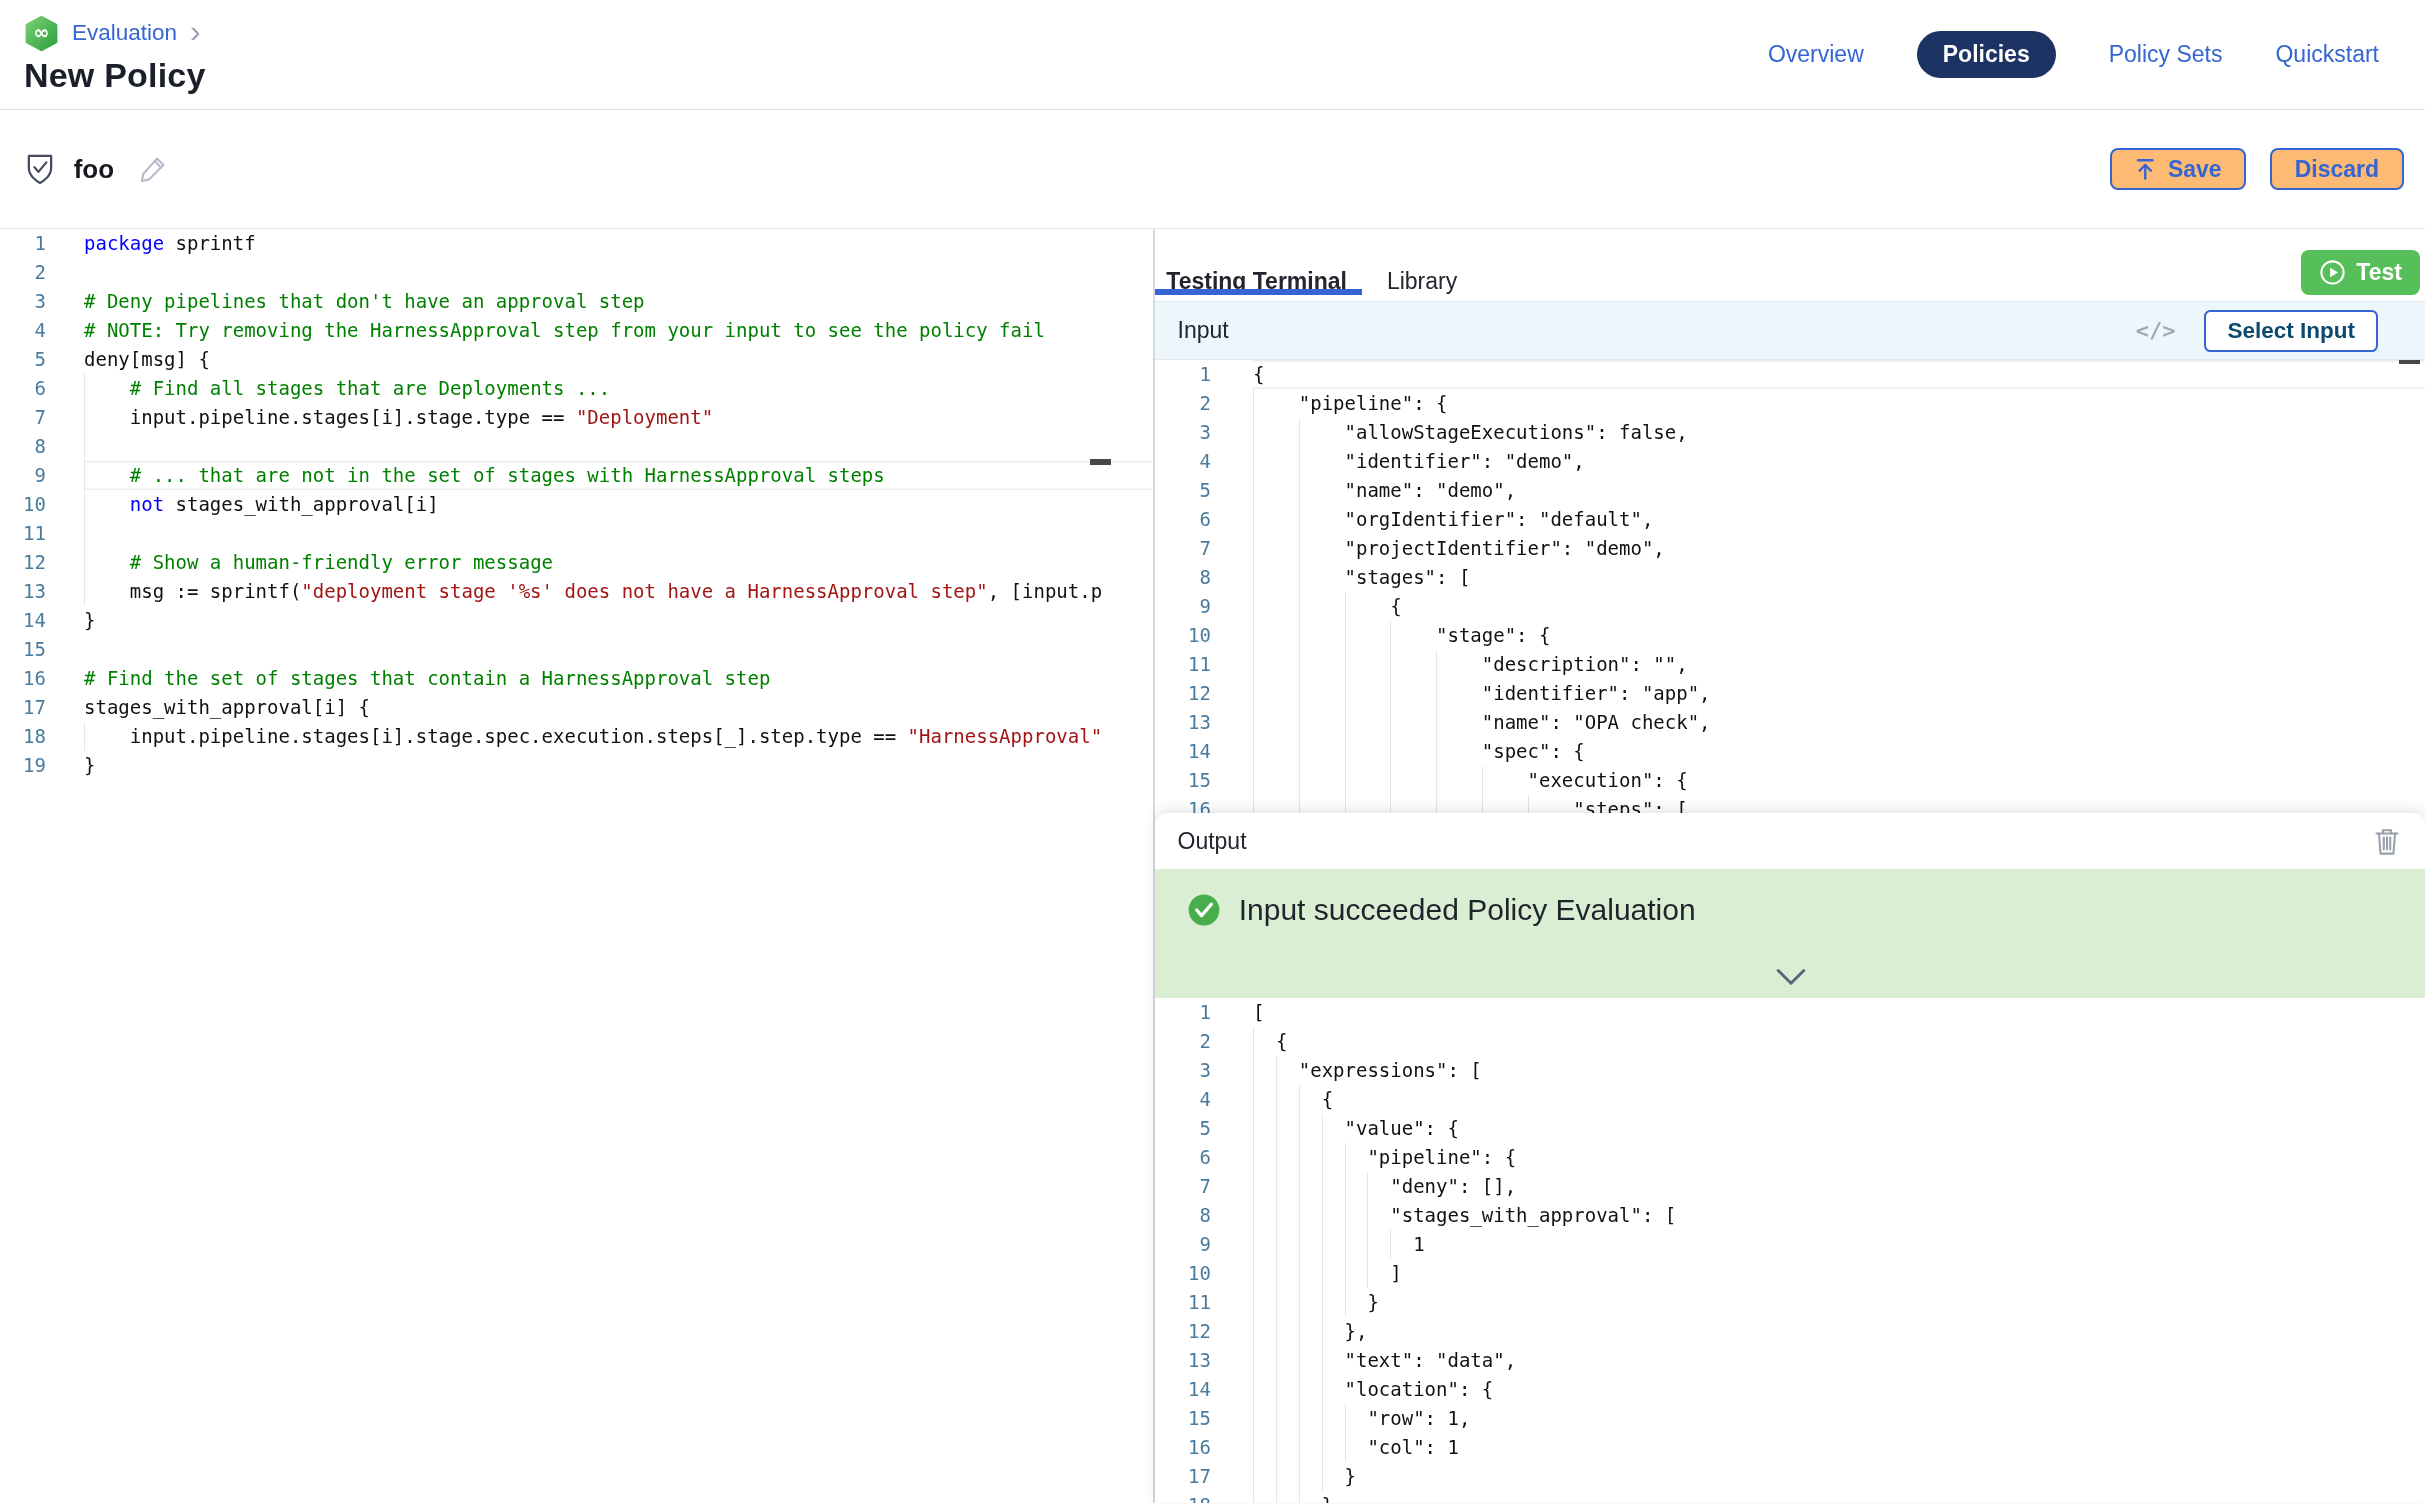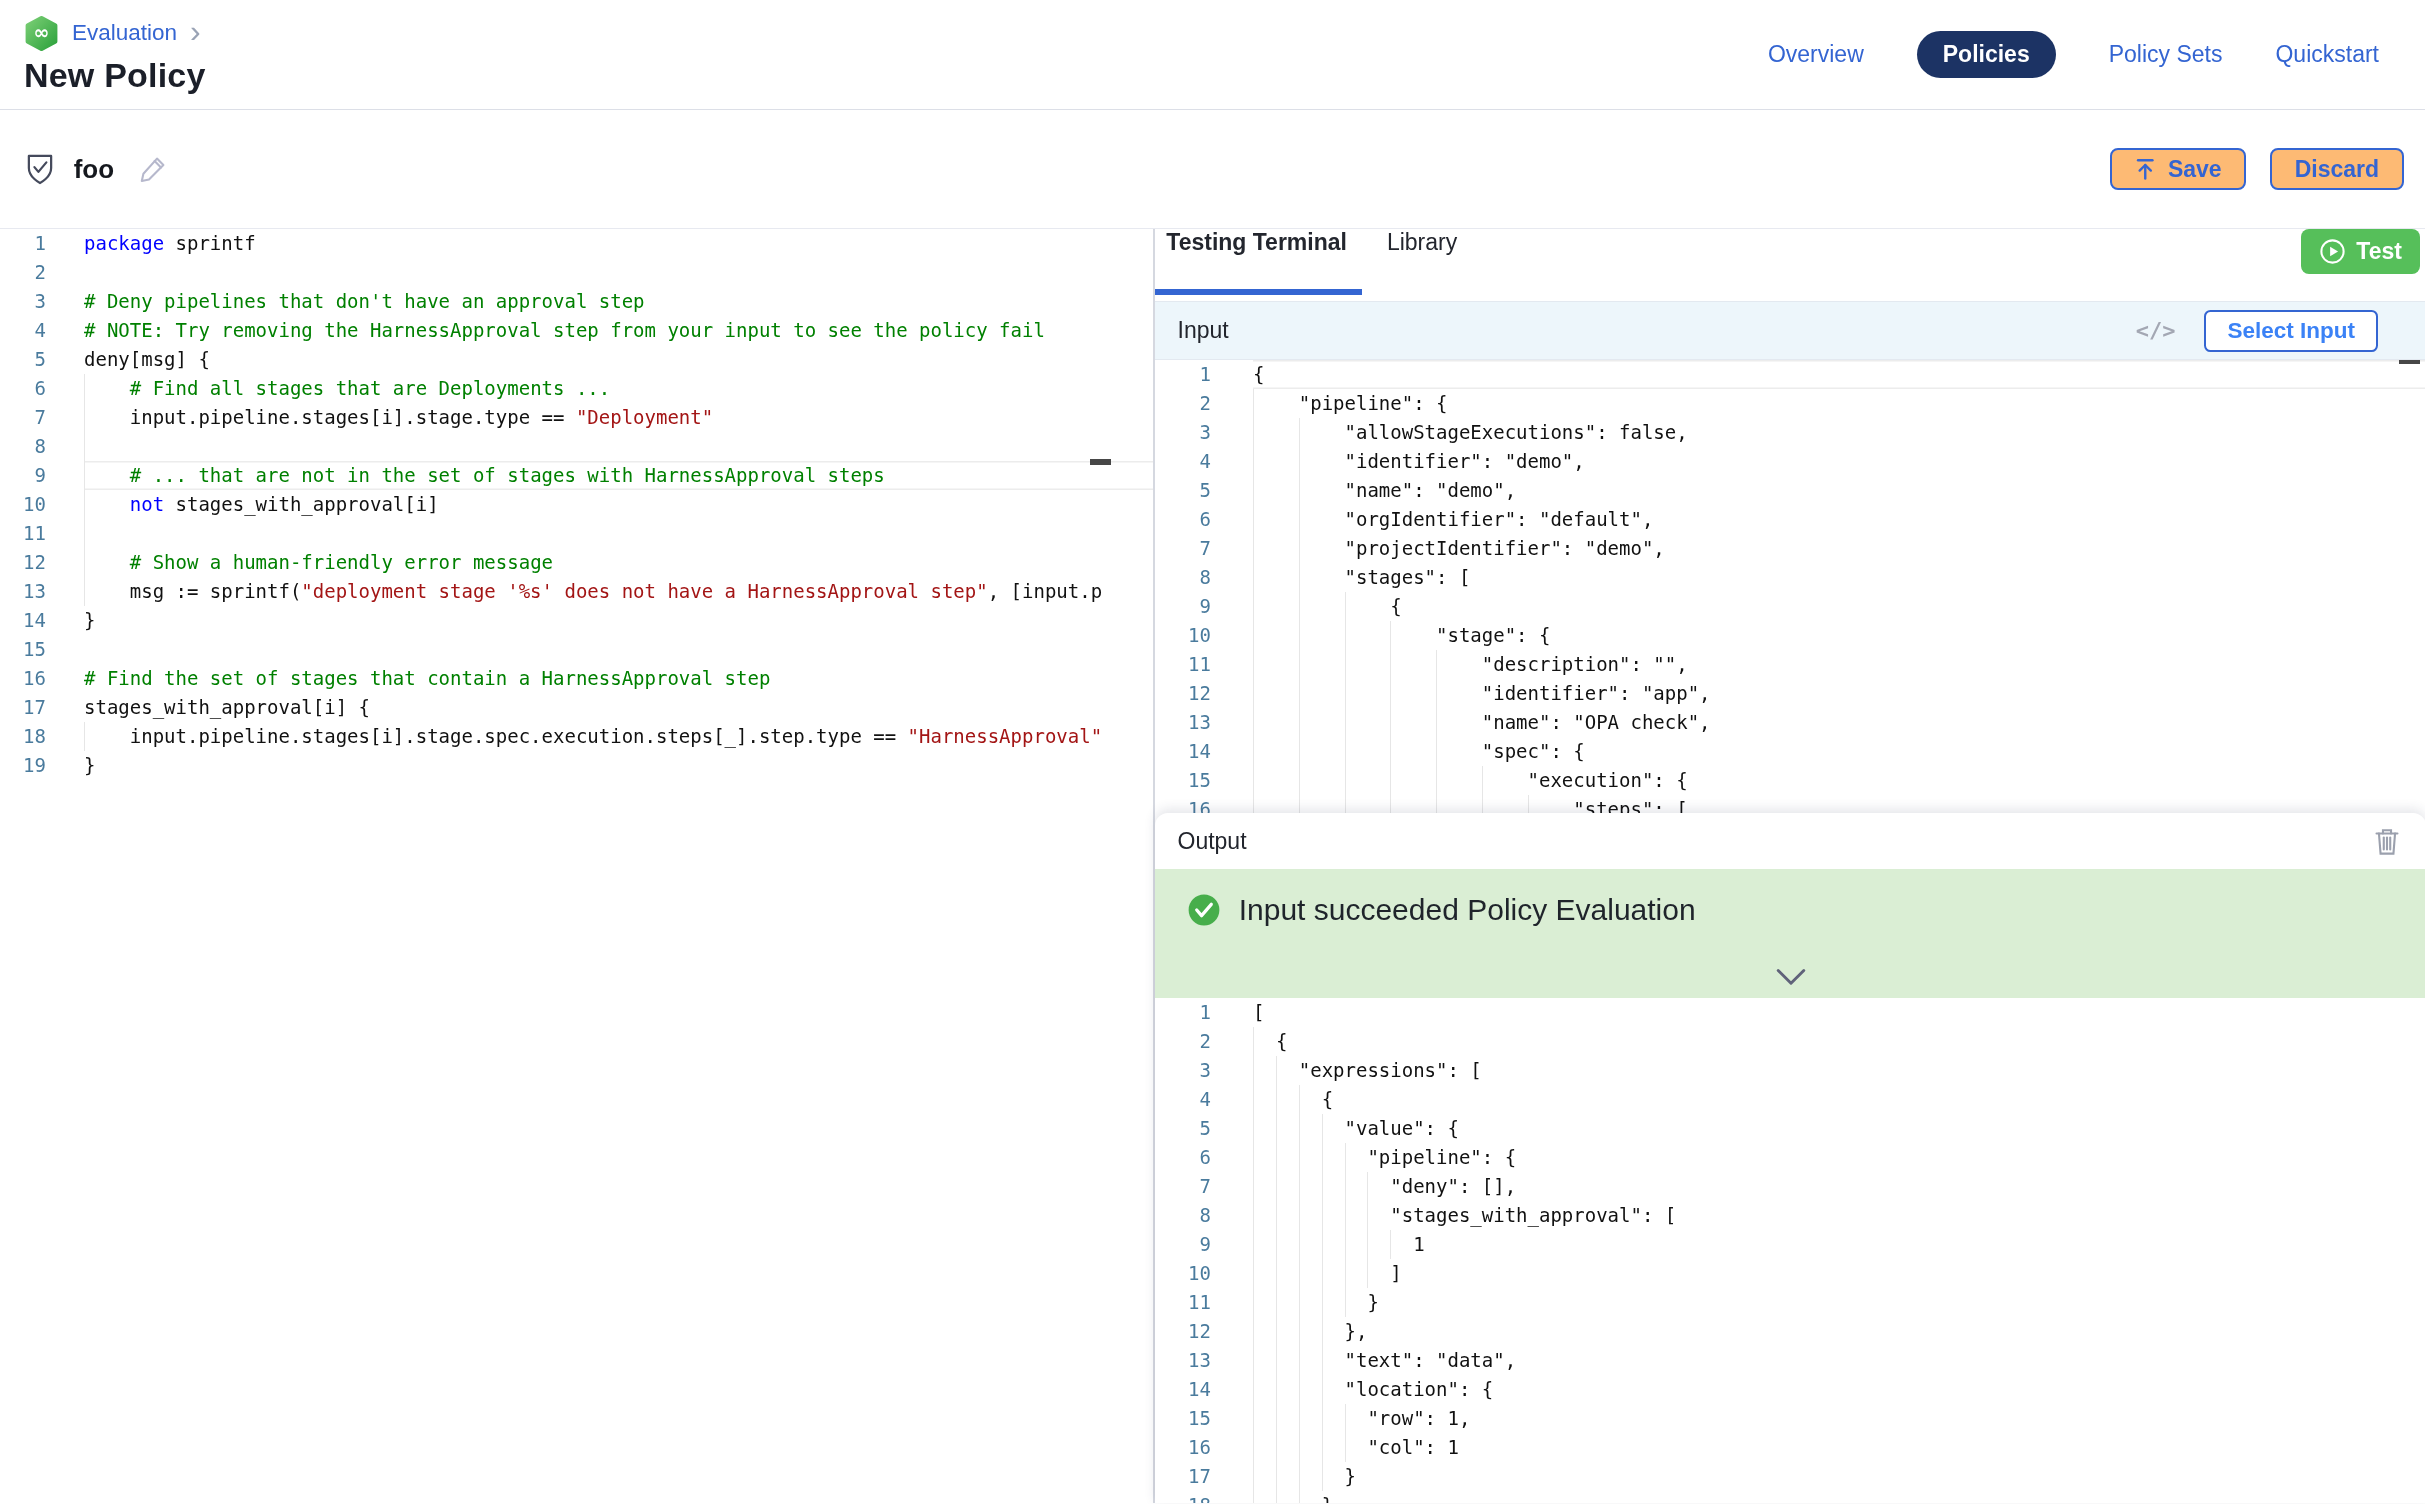"Testing Terminal" .rp-header { align-items: flex-start -> flex-end }
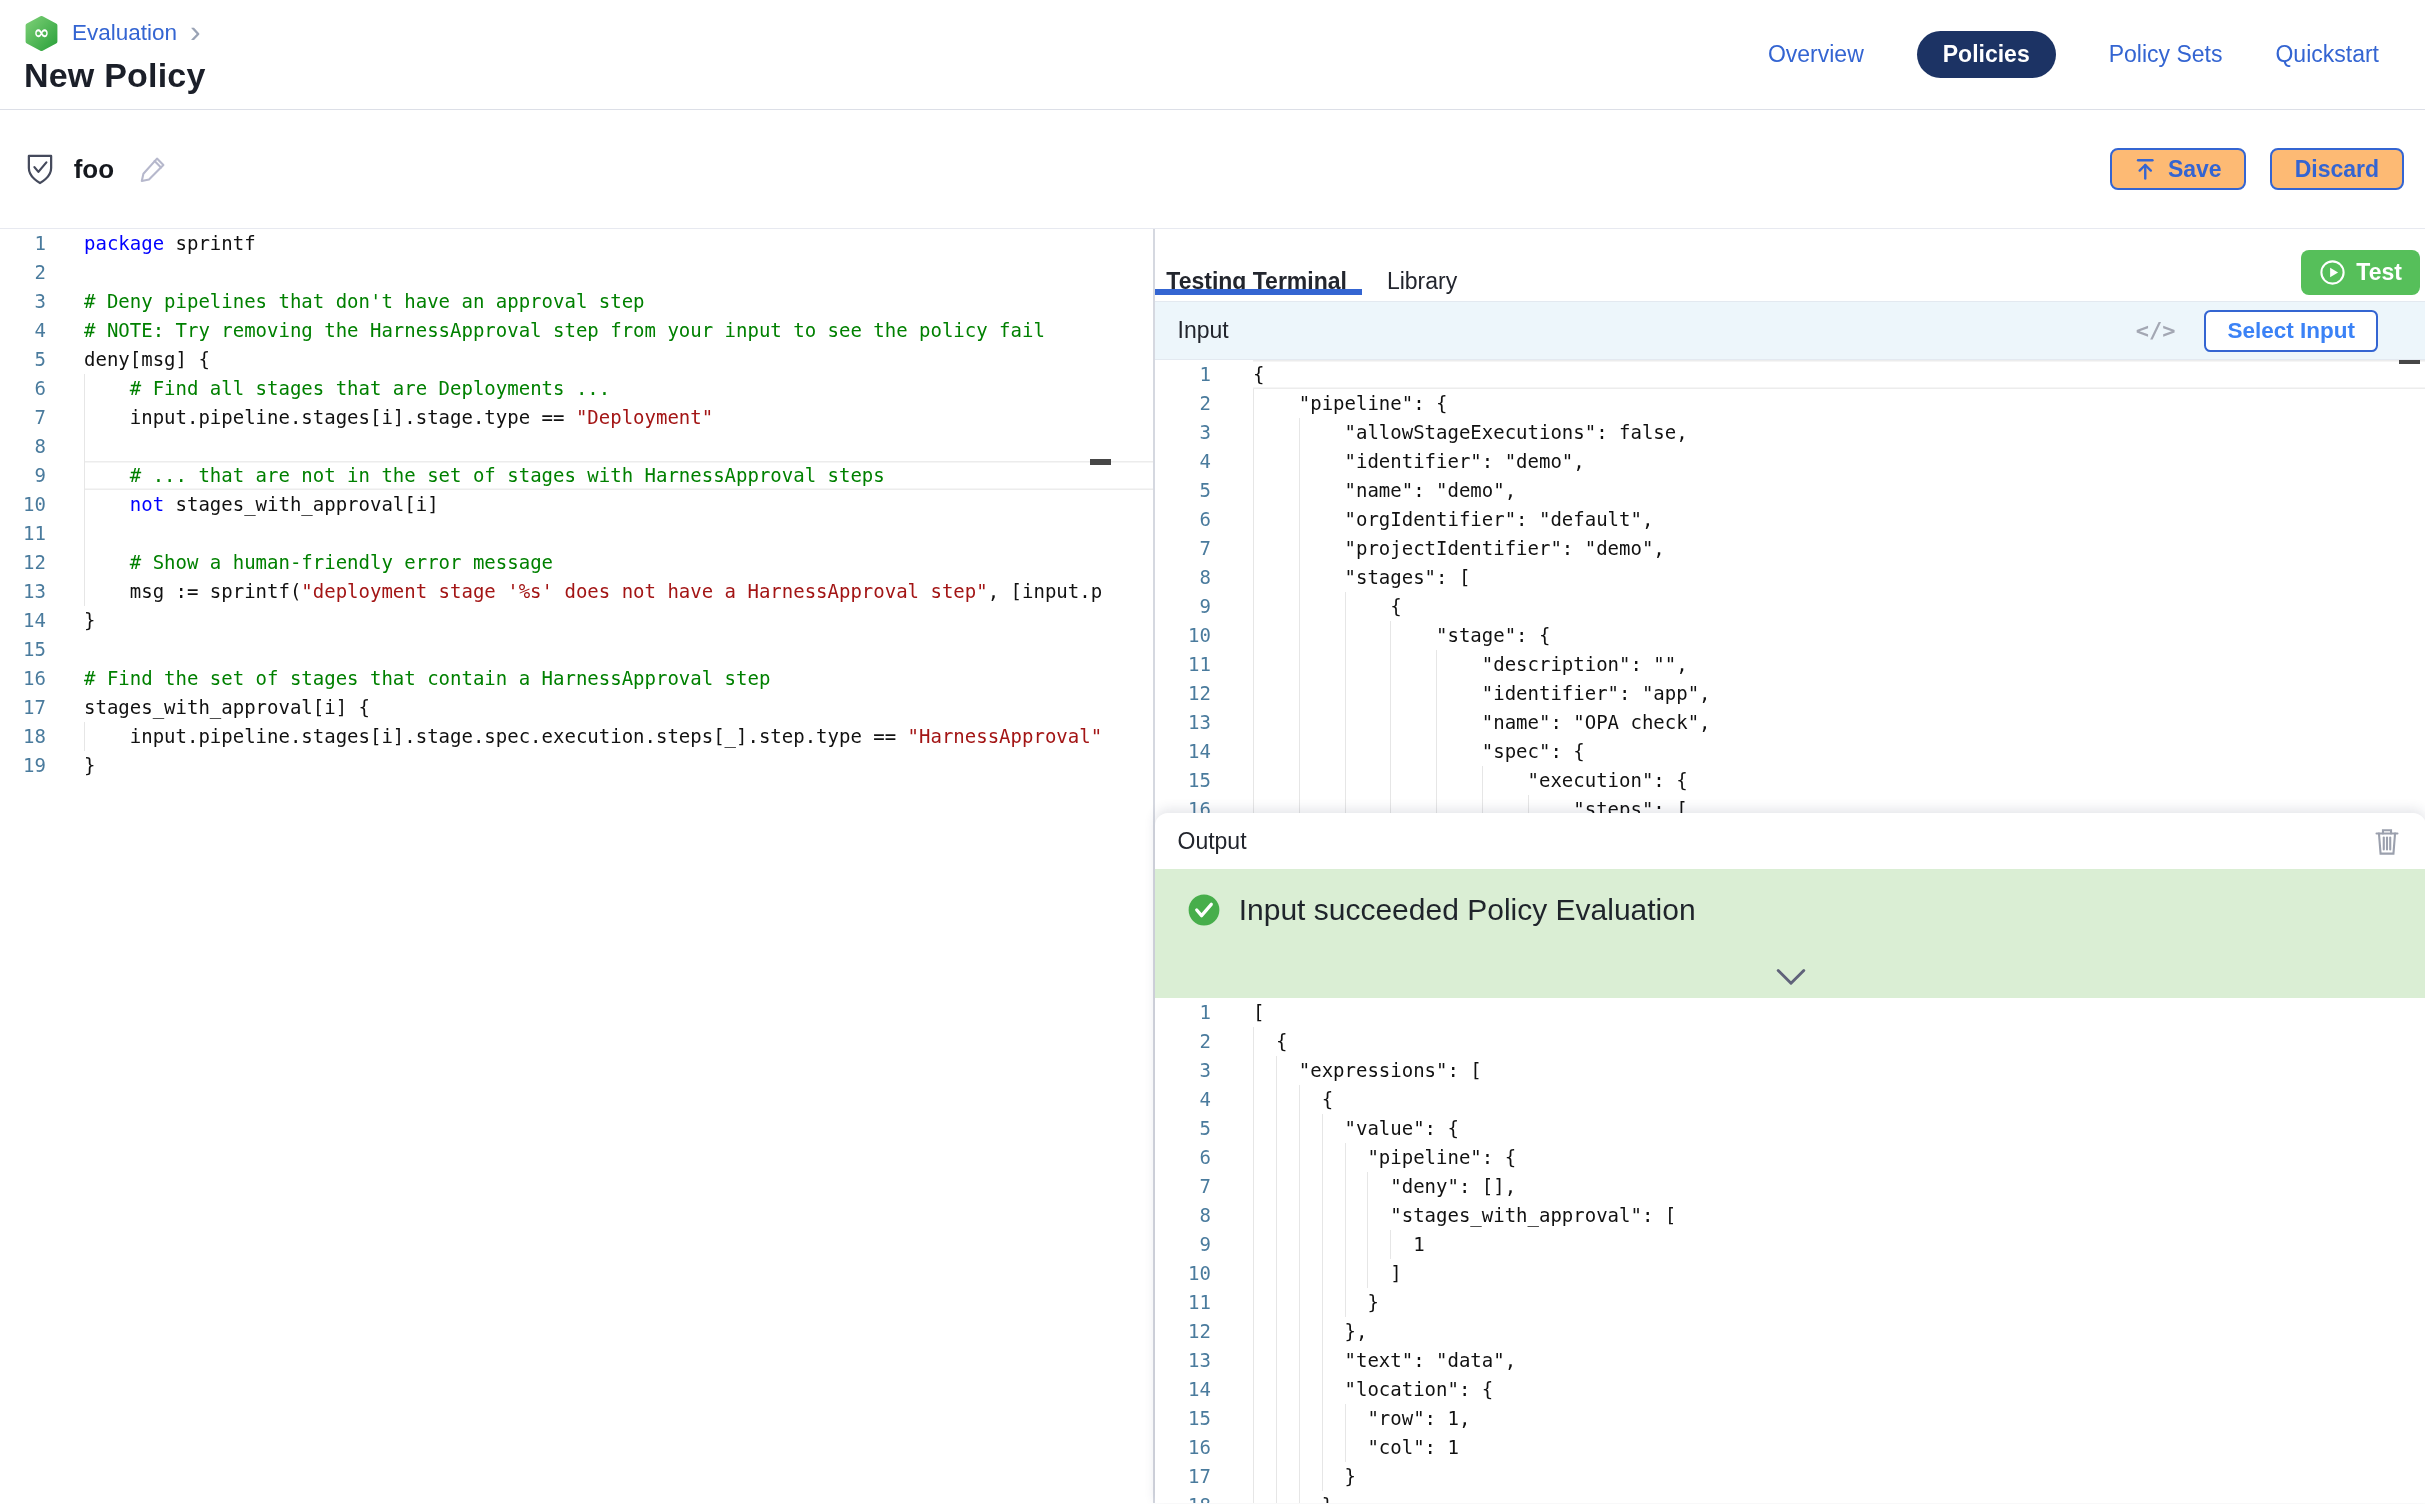"Select Input" .select-input-btn { color: #3b82f6 -> #0c4a6e }
